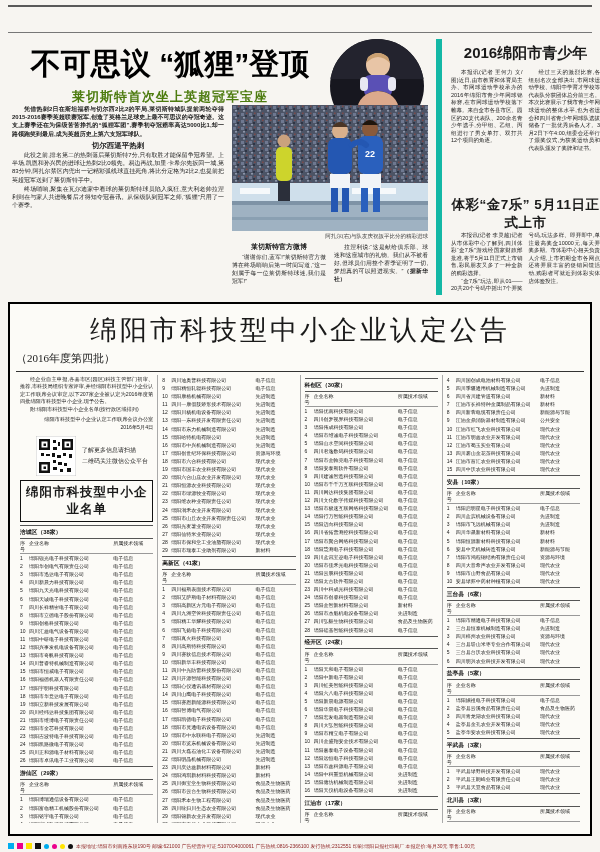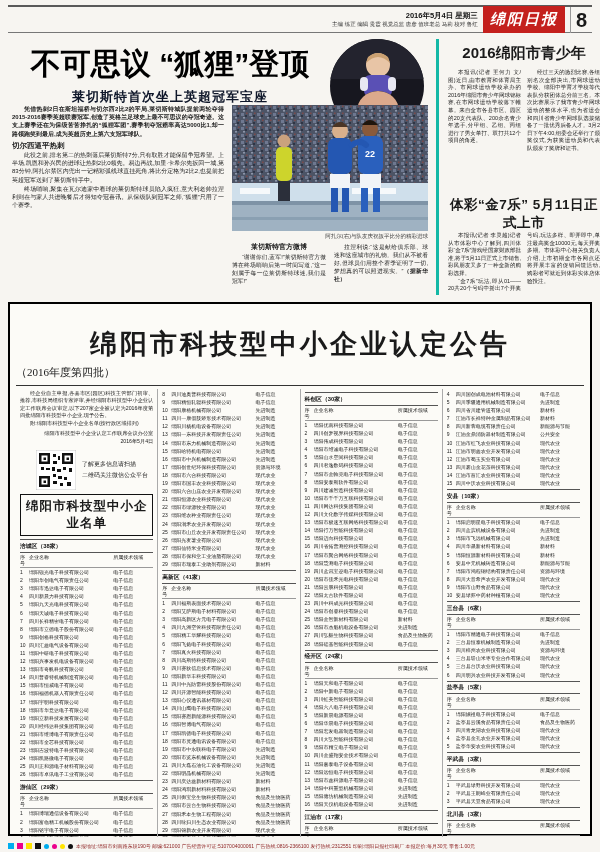"2016年5月4日 星期三" div.header-right { html: <div> <div> <div>2016年5月4日 星期三</div> <div>主编 练正 编辑 贵霞 视觉总监 唐彦 值班老总 马莉 校对 鲁红</div> </div> <div>绵阳日报</div> <div>8</div> </div> -> none }
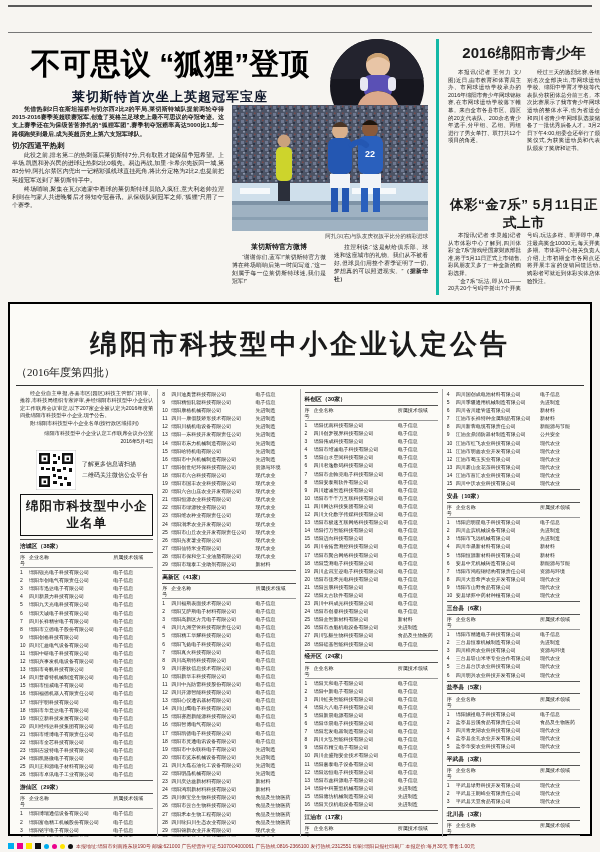"2016绵阳市青少年" .right-col { border-left: 3px solid #14b8a6 -> 6px solid #14b8a6 }
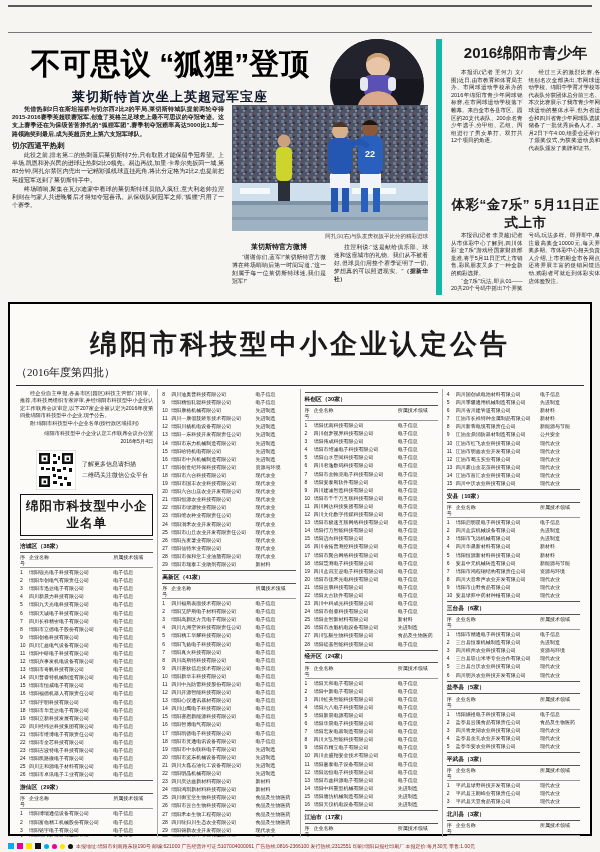"莱切斯特首次坐上英超冠军宝座" .subhead { color: #0f172a -> #4d7c0f }
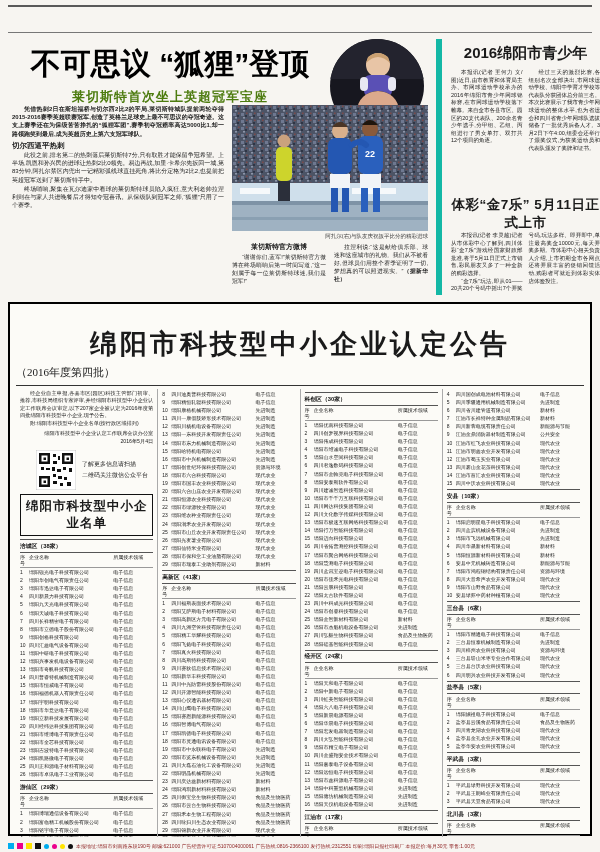"切尔西逼平热刺" .crosshead { text-align: none -> center }
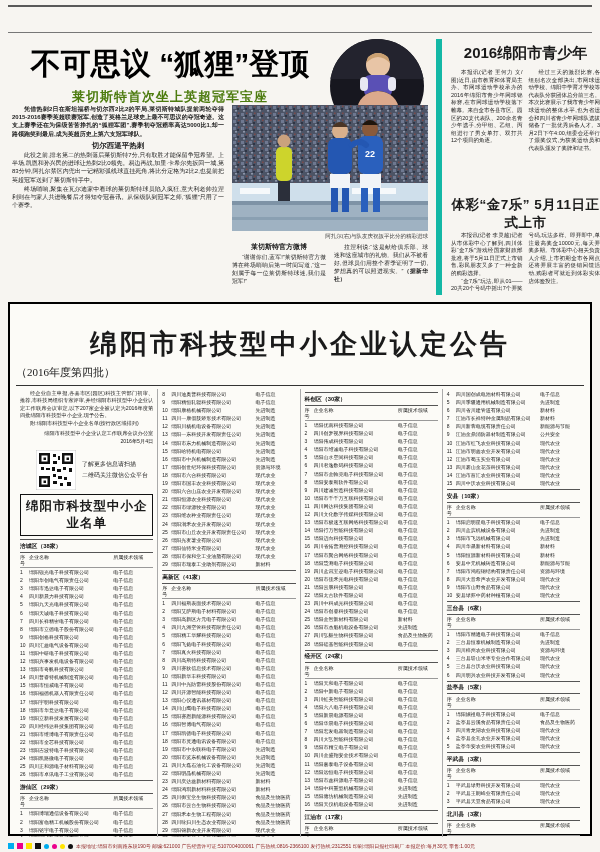"绵阳市科技型中小企业认定公告" .n-title { font-weight: 700 -> 400; margin-top: 17px -> 3px }
